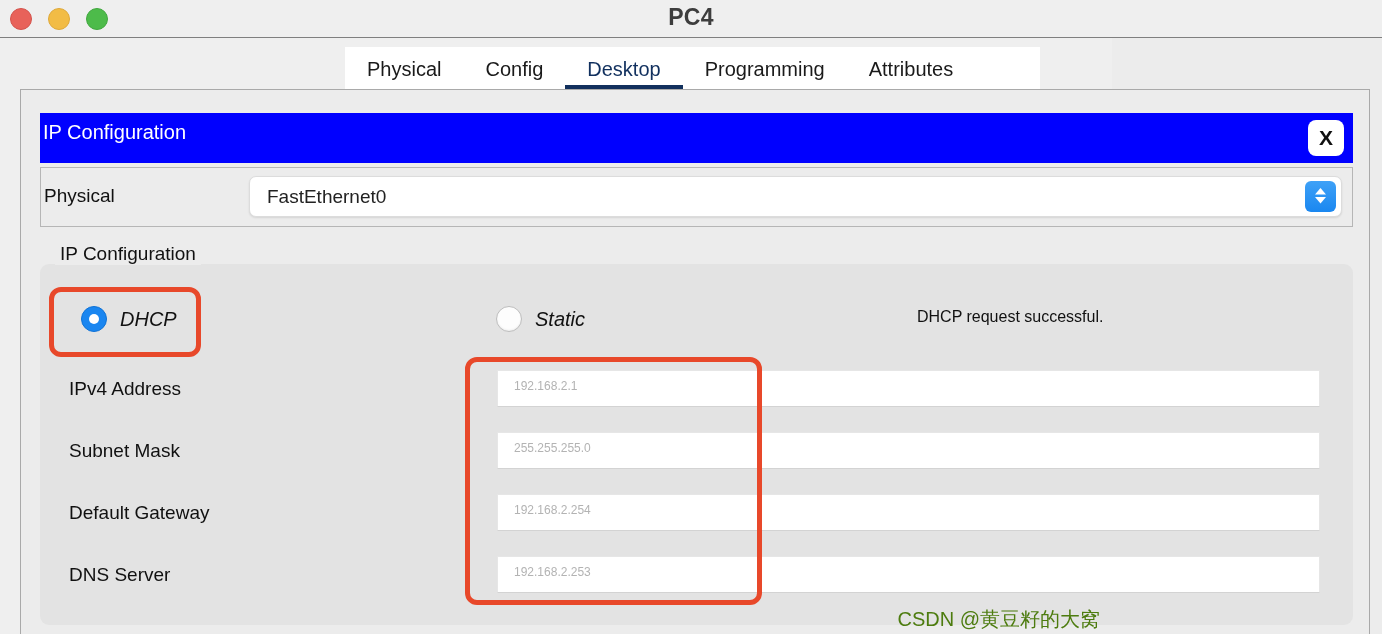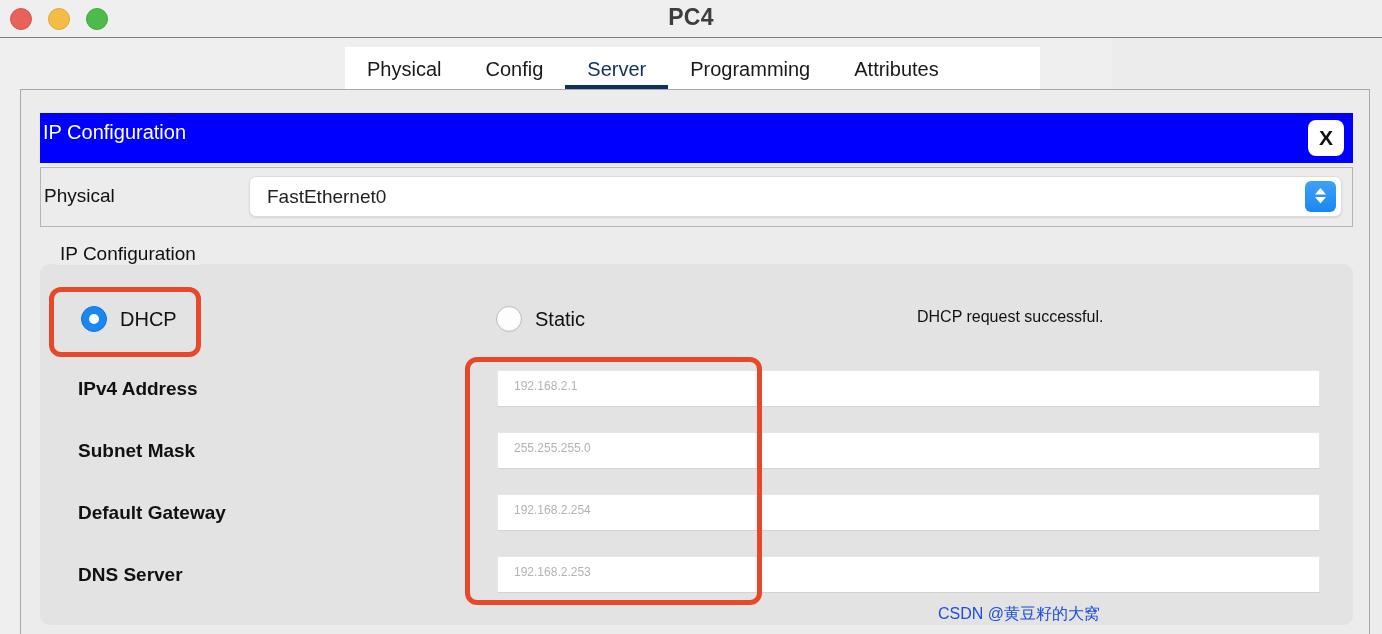"Server" div.tab { text: Server -> Desktop }
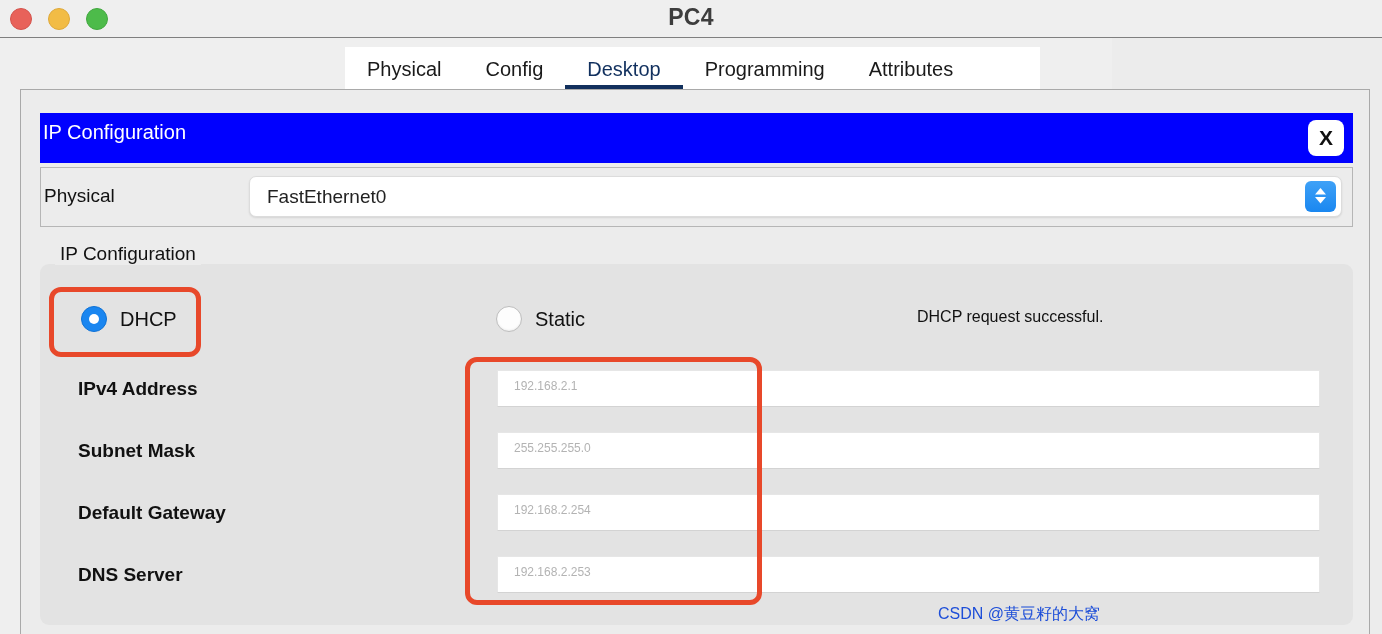"DHCP" .radio-label { font-style: none -> italic }
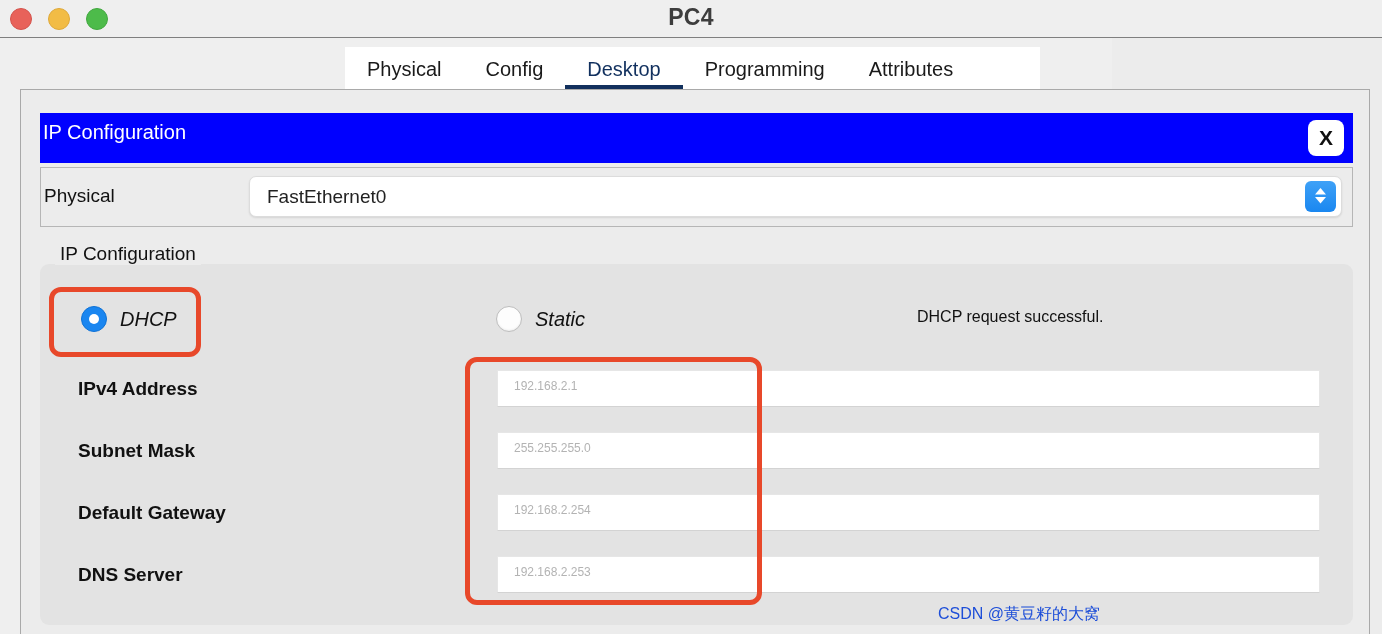"IPv4 Address" .field-label { font-weight: bold -> none; left: 38px -> 29px }
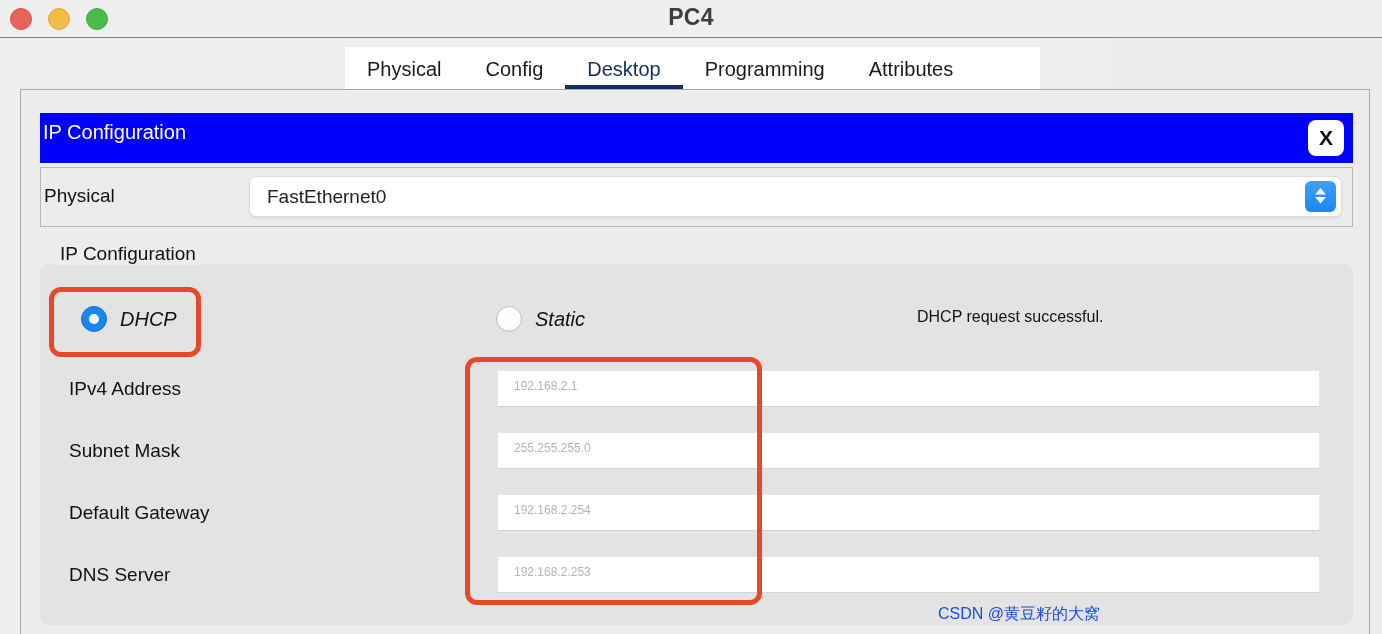"CSDN @黄豆籽的大窝" .watermark { bottom: 9px -> 1px; color: #1d4ed8 -> #4d7c0f; font-size: 16px -> 20px }
